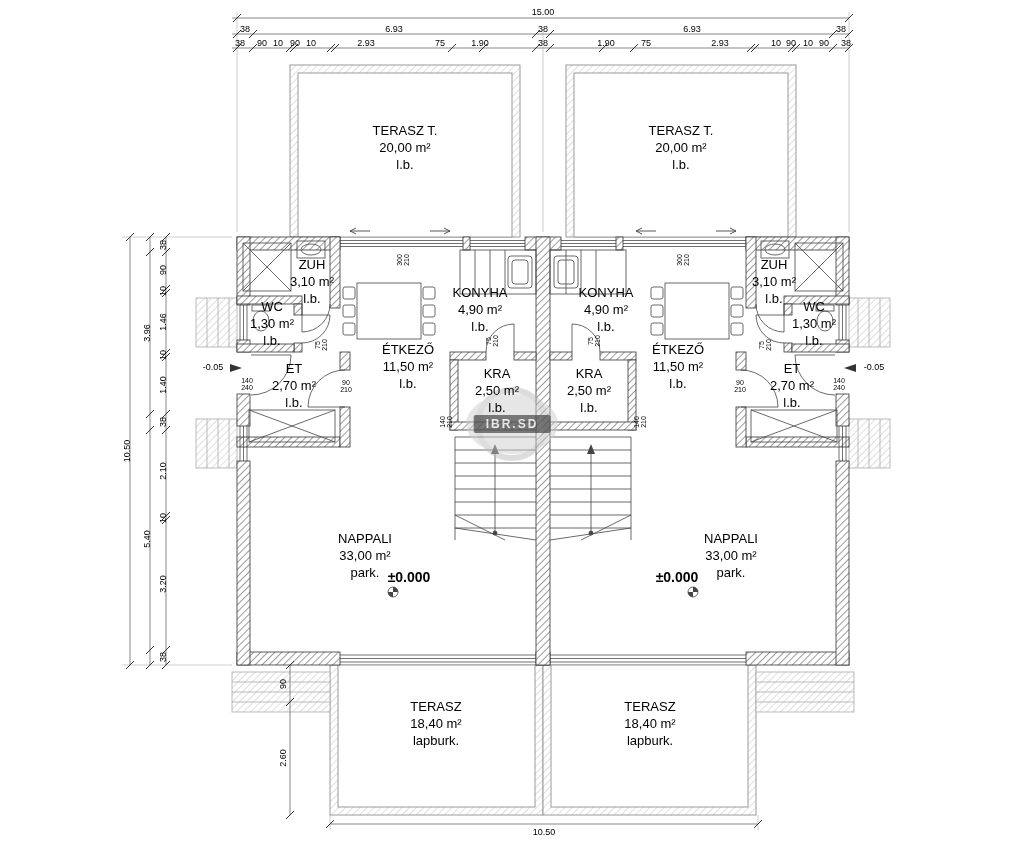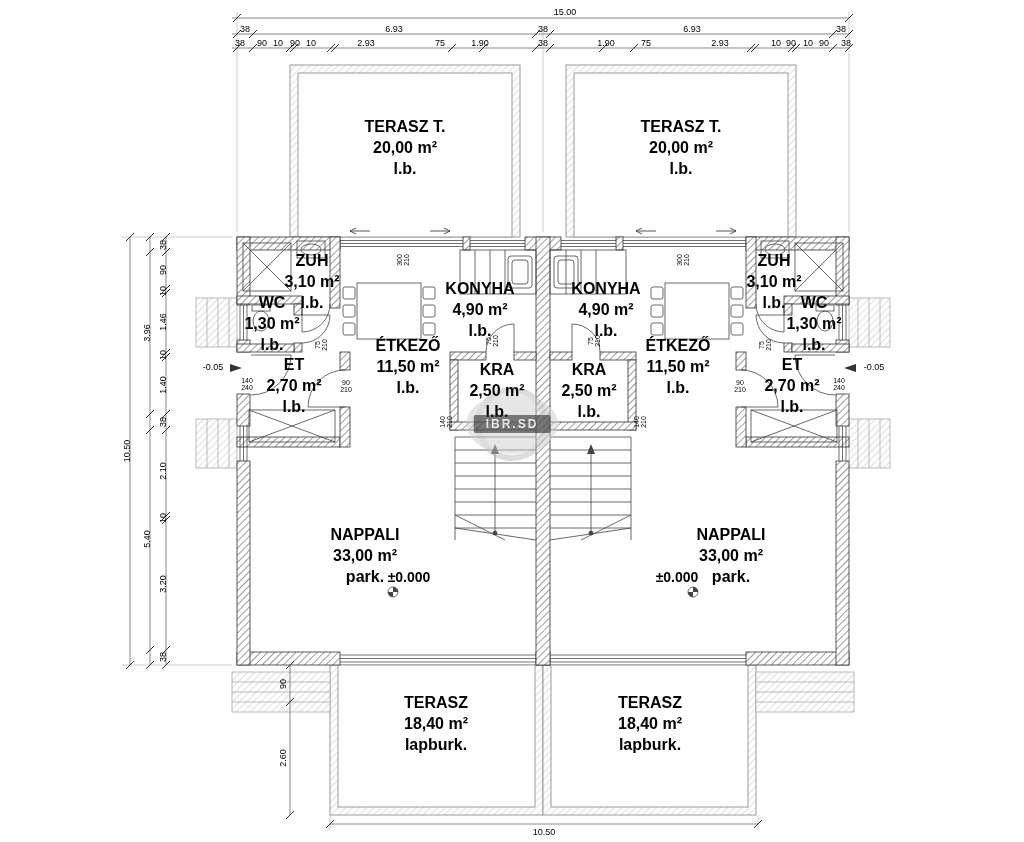"15.00" div.lbl { left: 565px -> 543px }
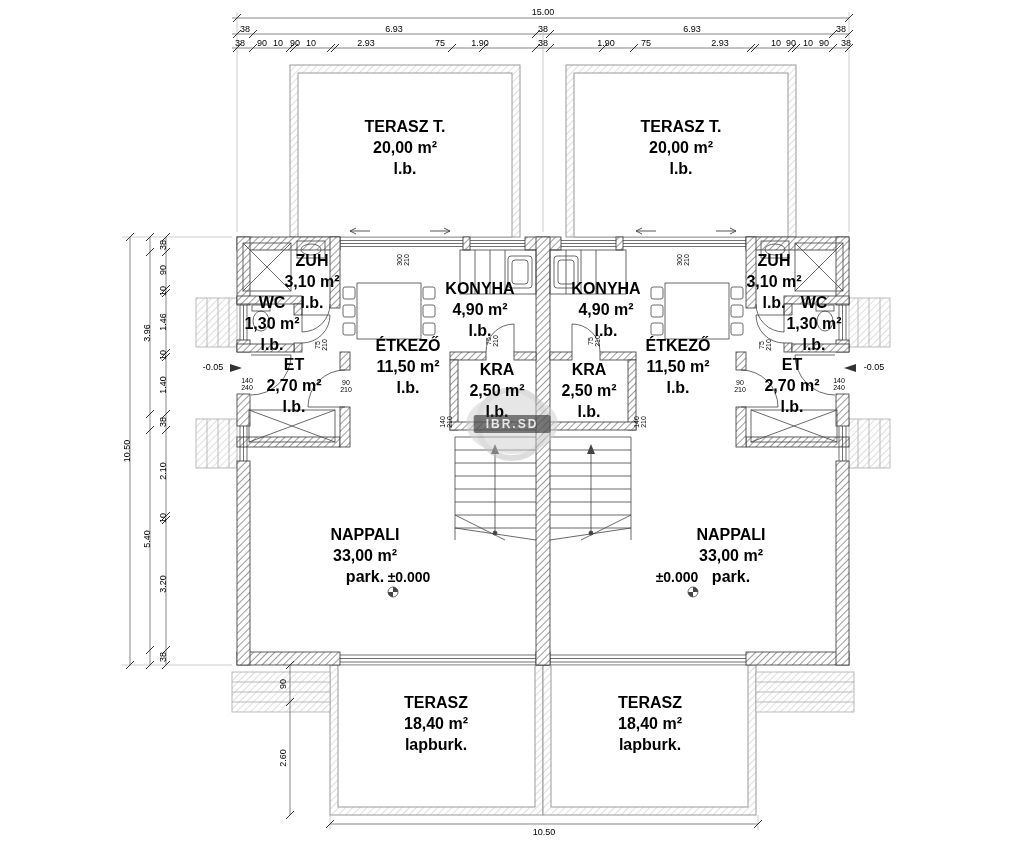"TERASZ T." .room { font-size: 16px -> 13px; font-weight: 700 -> 400 }
